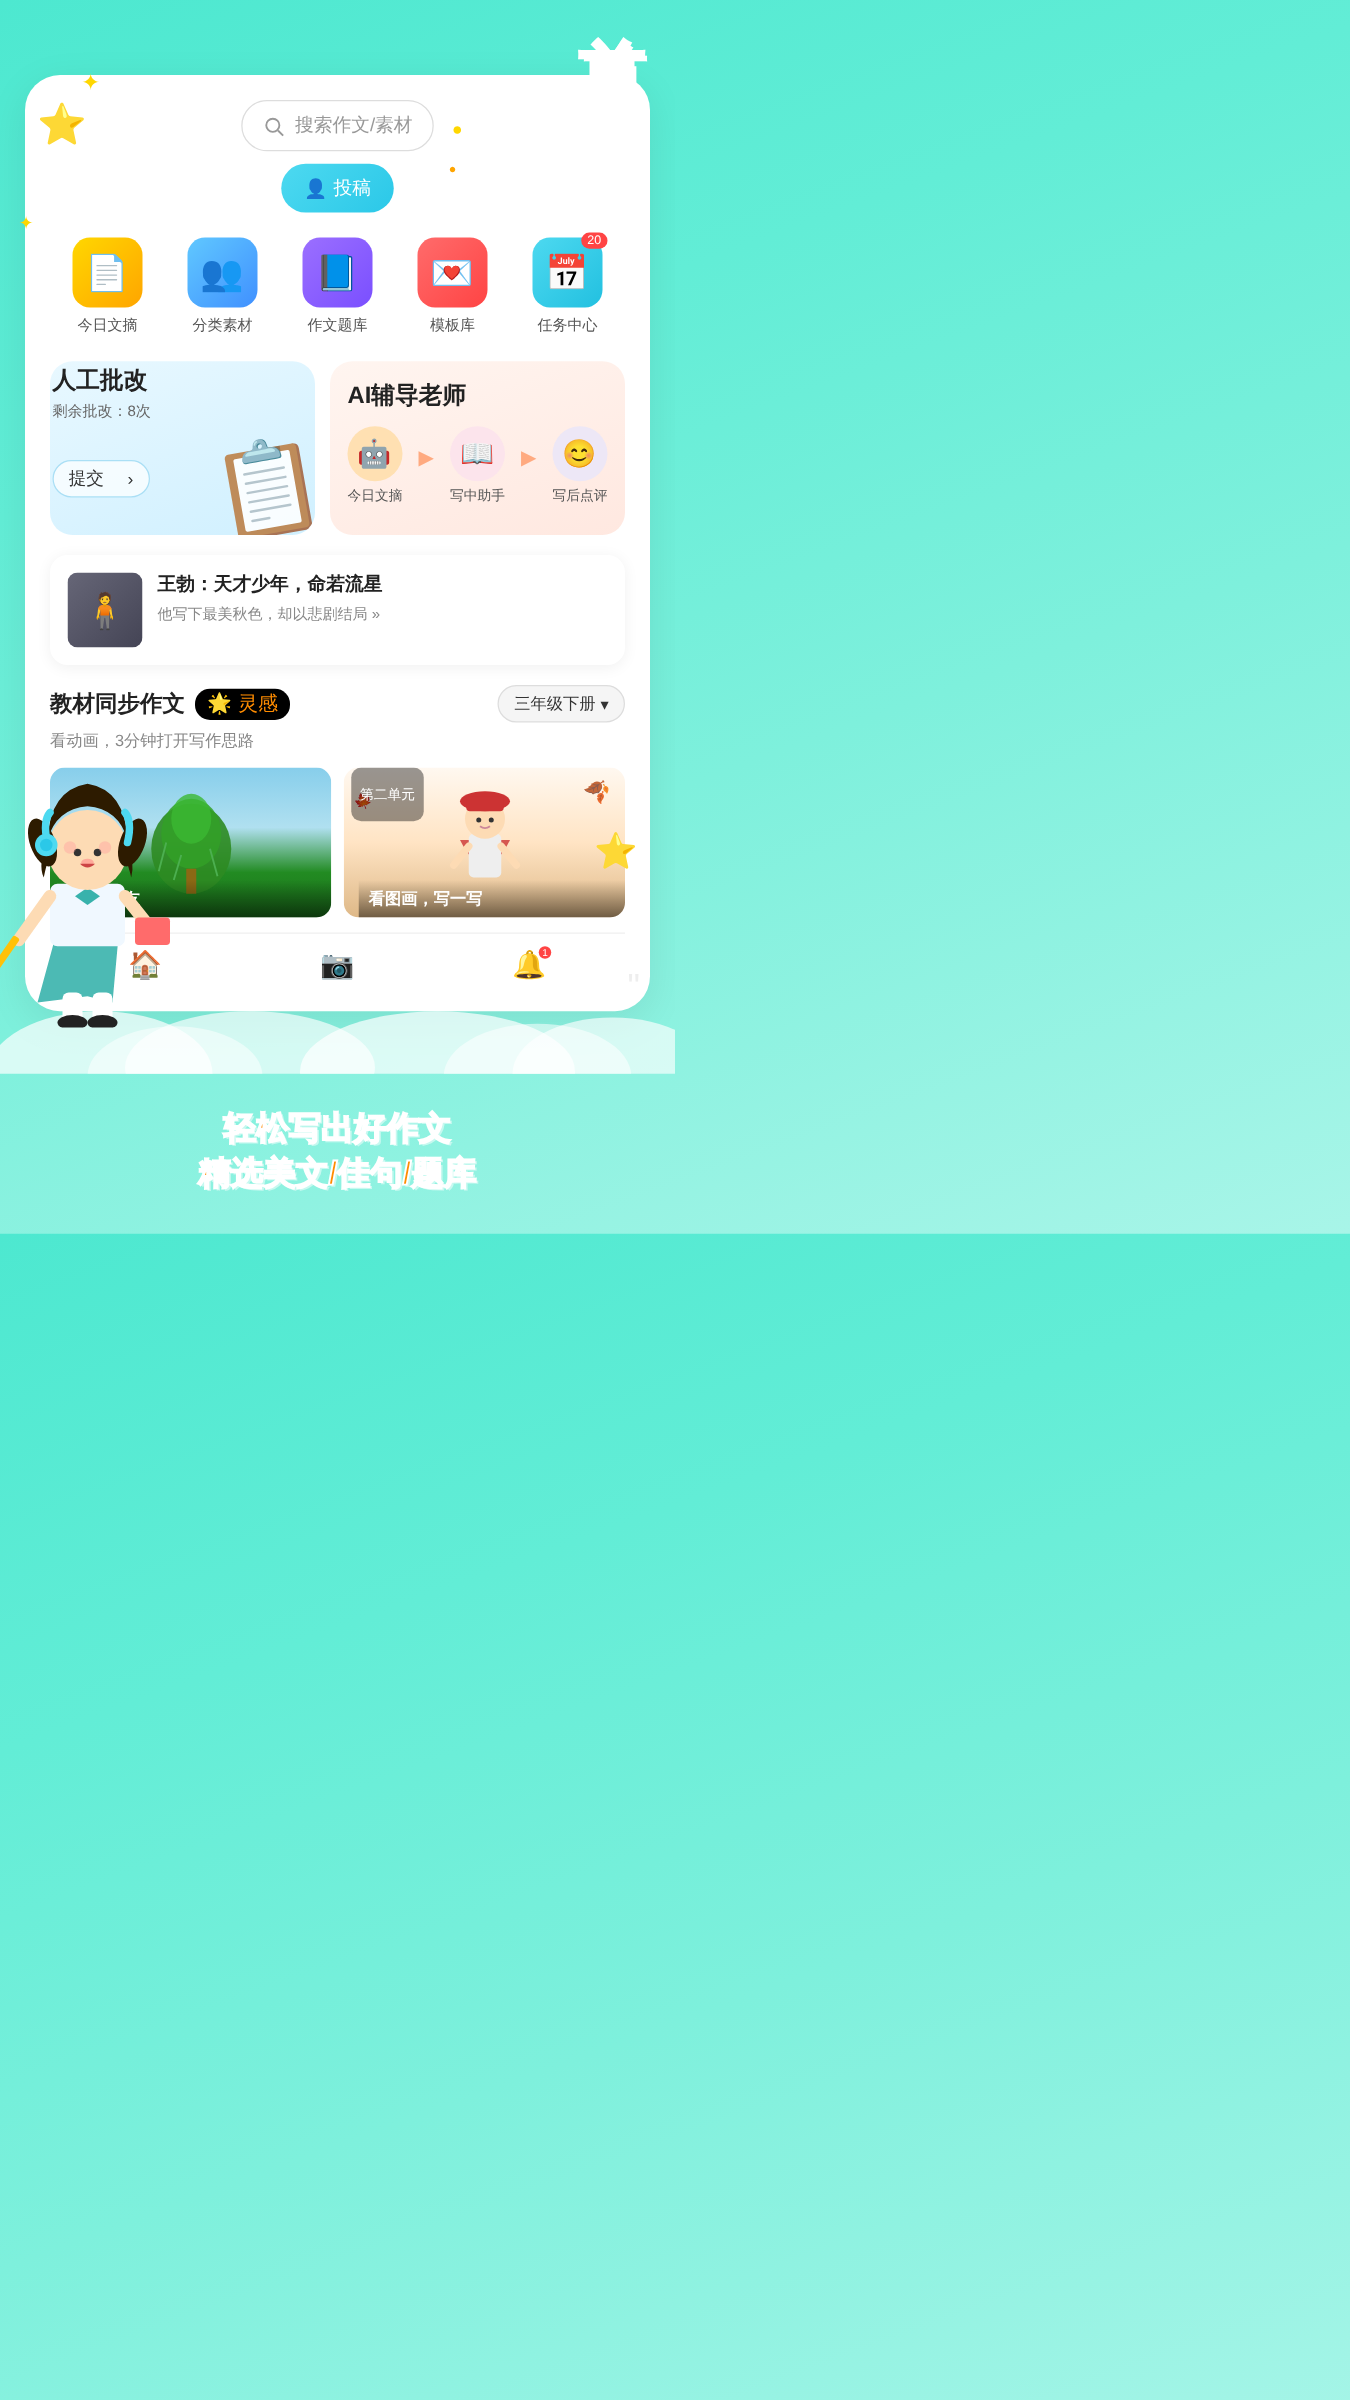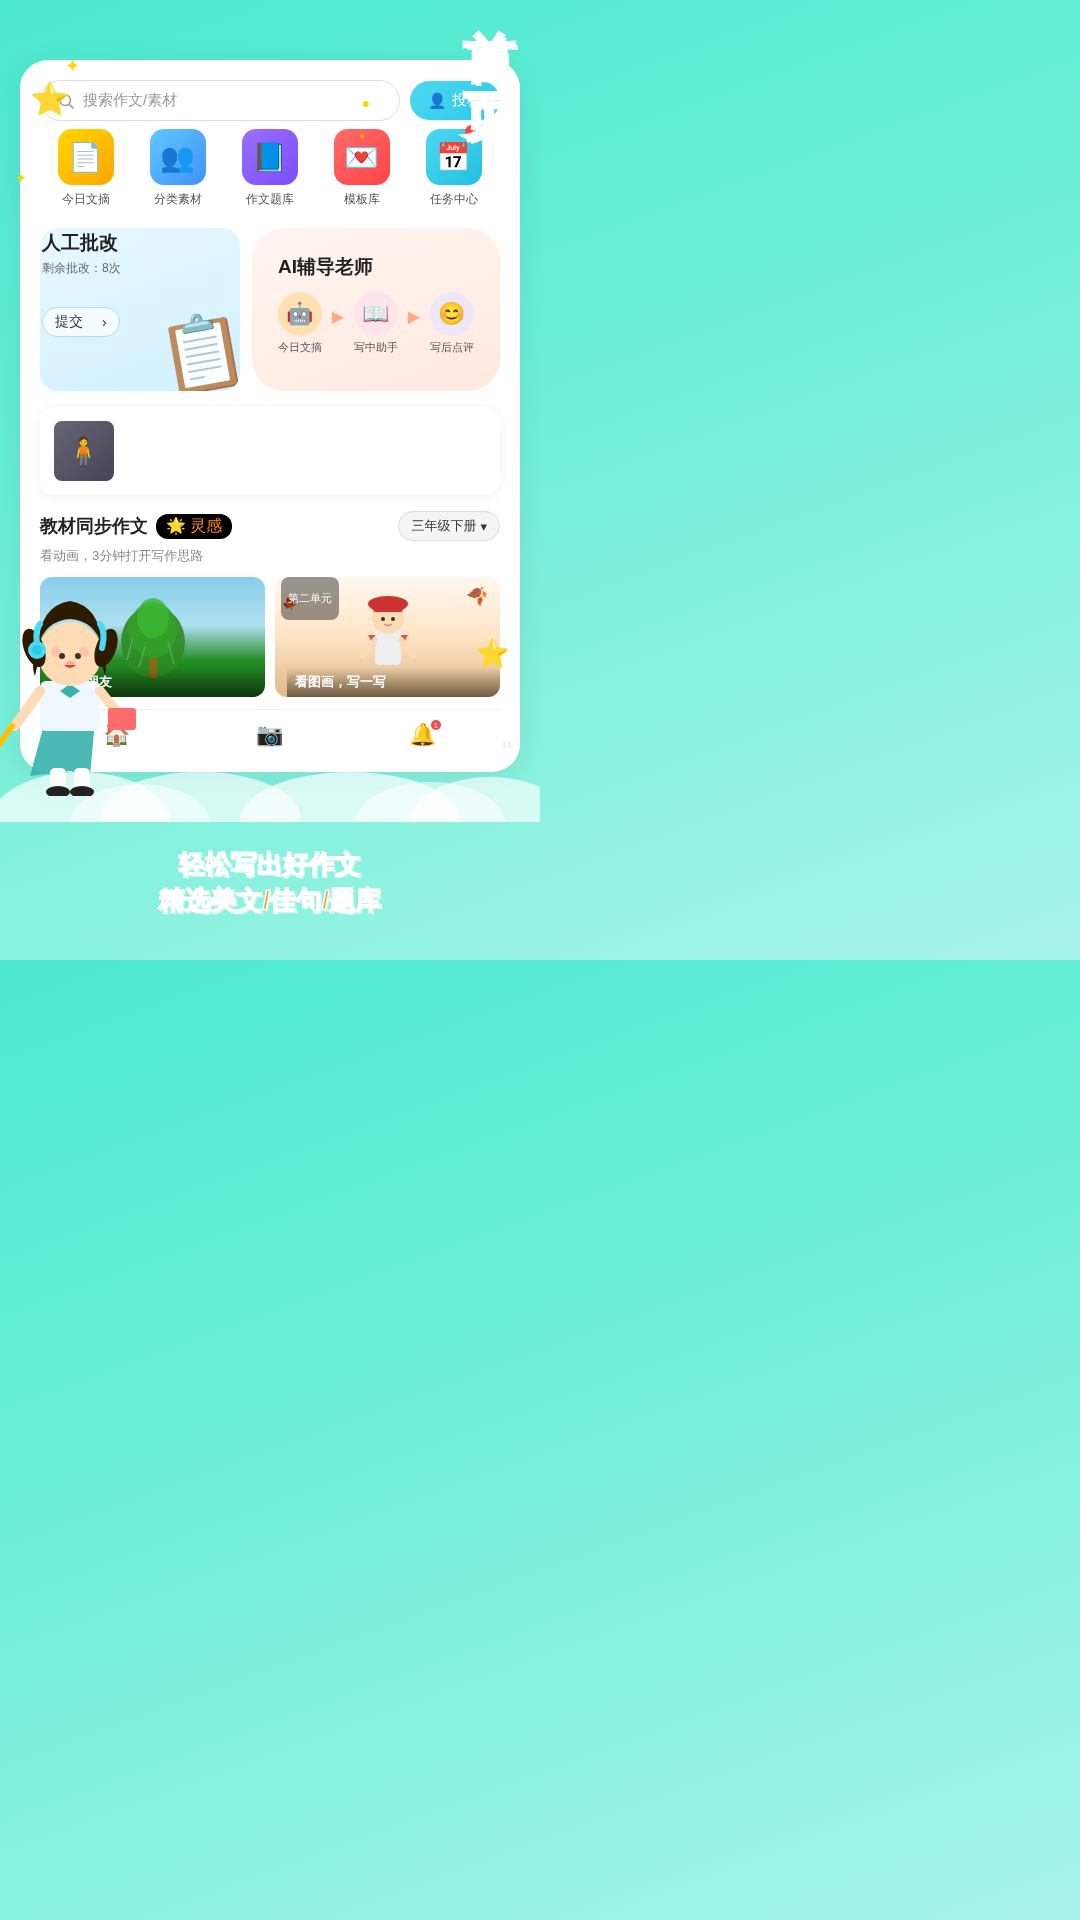"搜索作文/素材" .search-bar { flex-direction: none -> column; margin-bottom: 8px -> 20px }
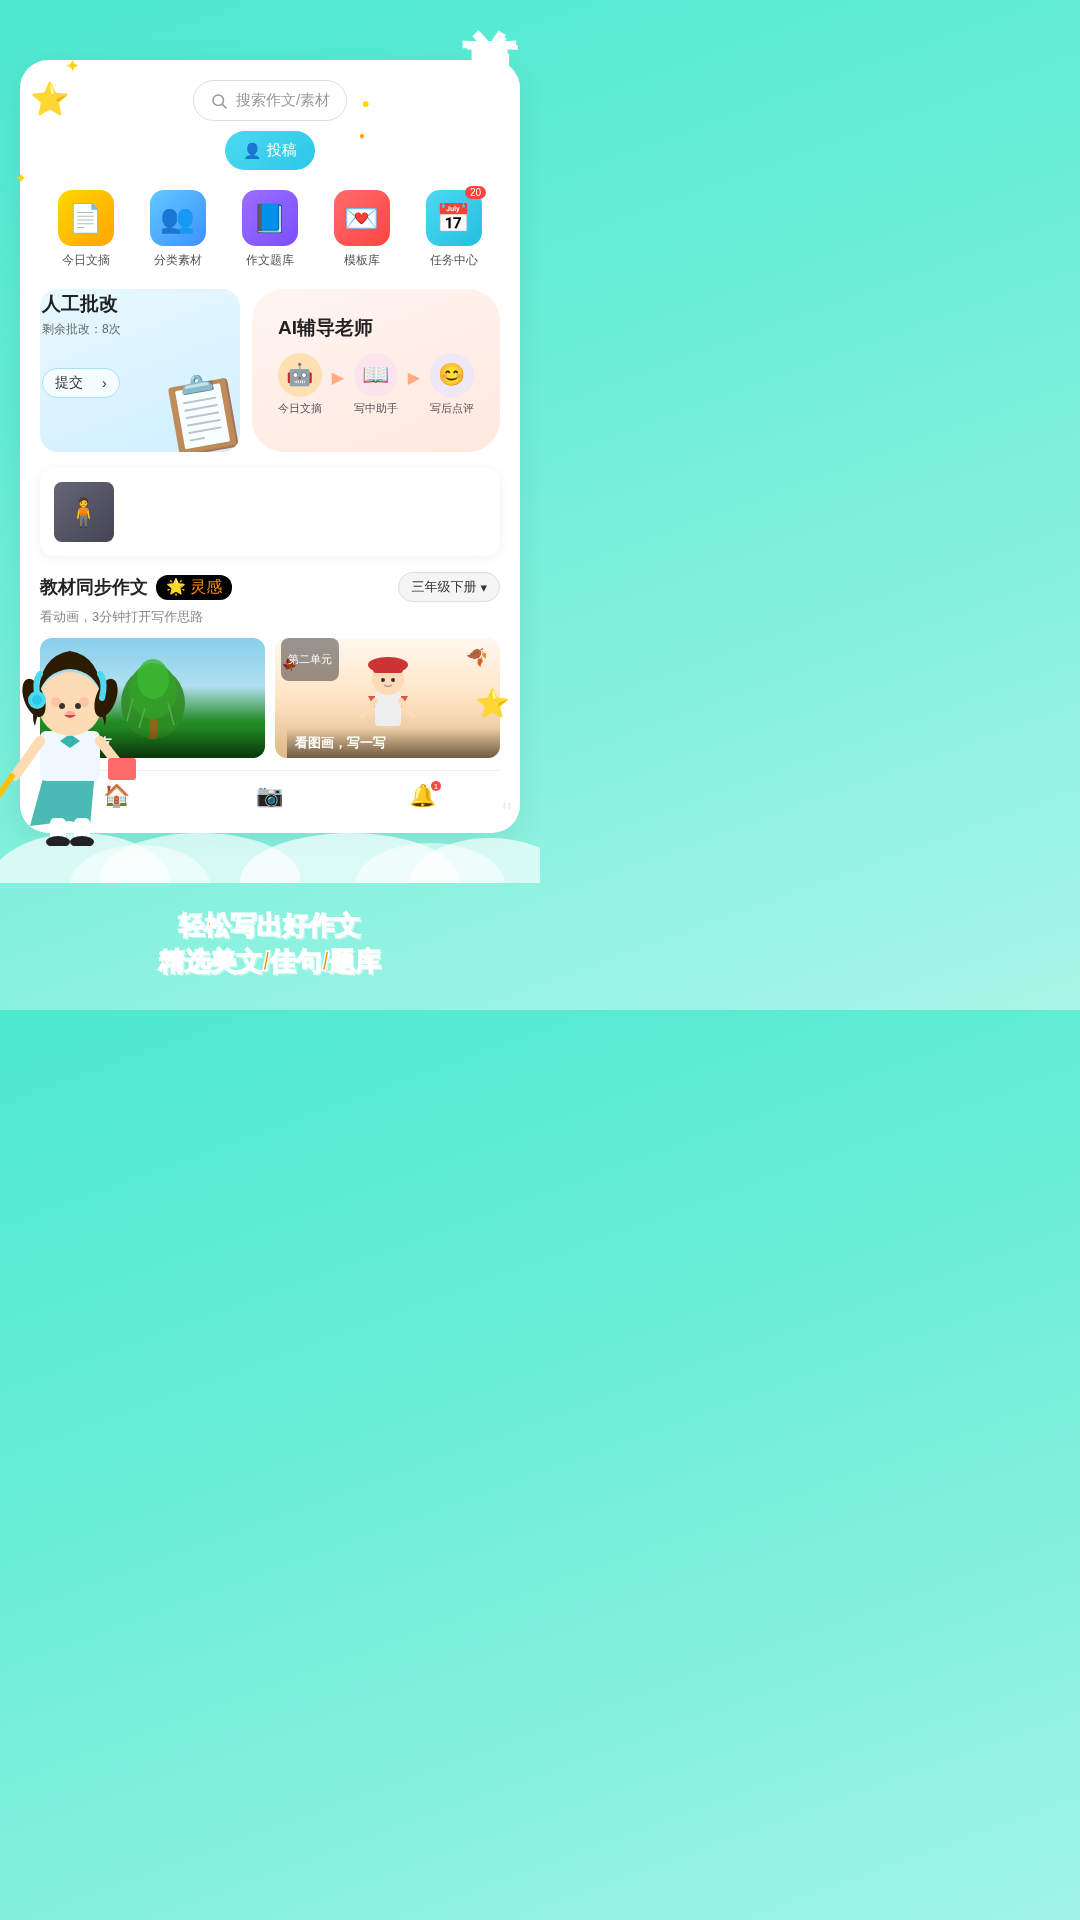"AI辅导老师" .panel-right { border-radius: 32px -> 18px; padding: 26px -> 14px }
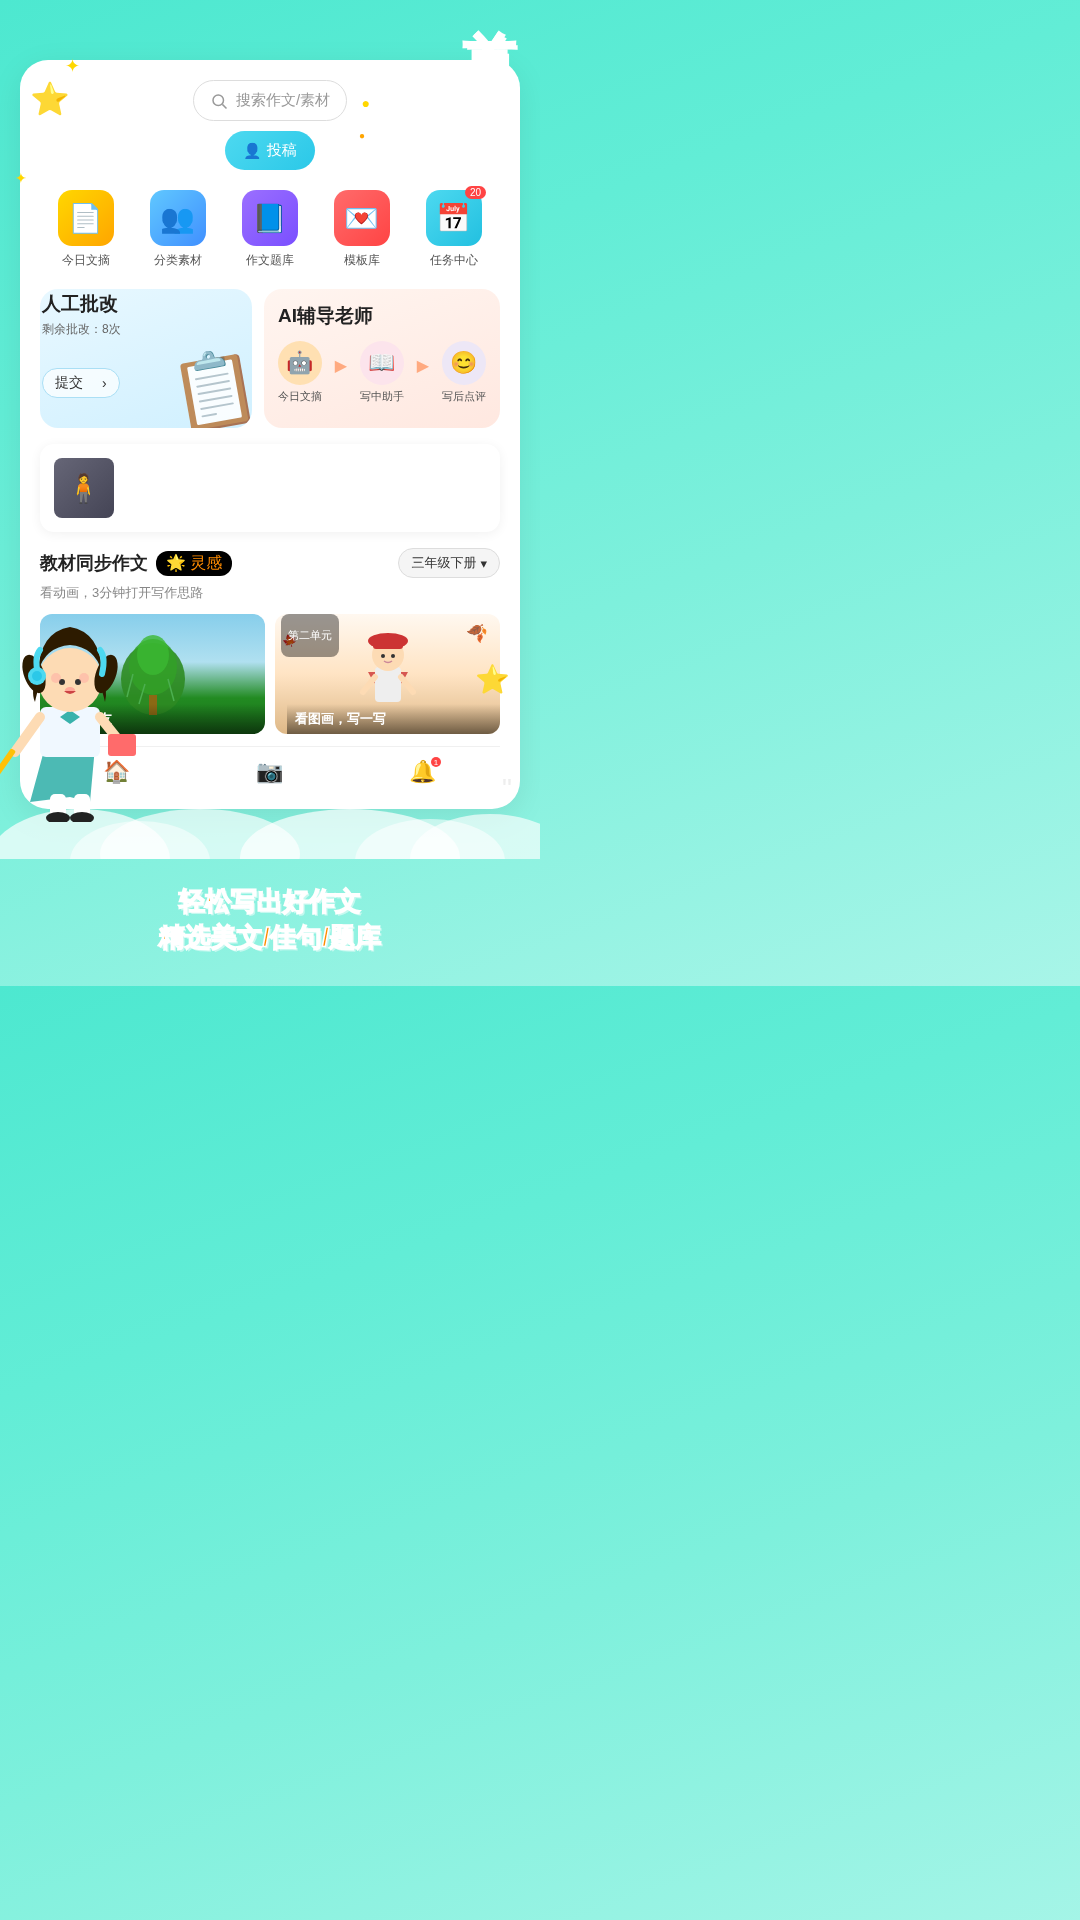"王勃：天才少年，命若流星" div.article-info { html: none -> <div> <div>王勃：天才少年，命若流星</div> <div>他写下最美秋色，却以悲剧结局 »</div> </div> }
